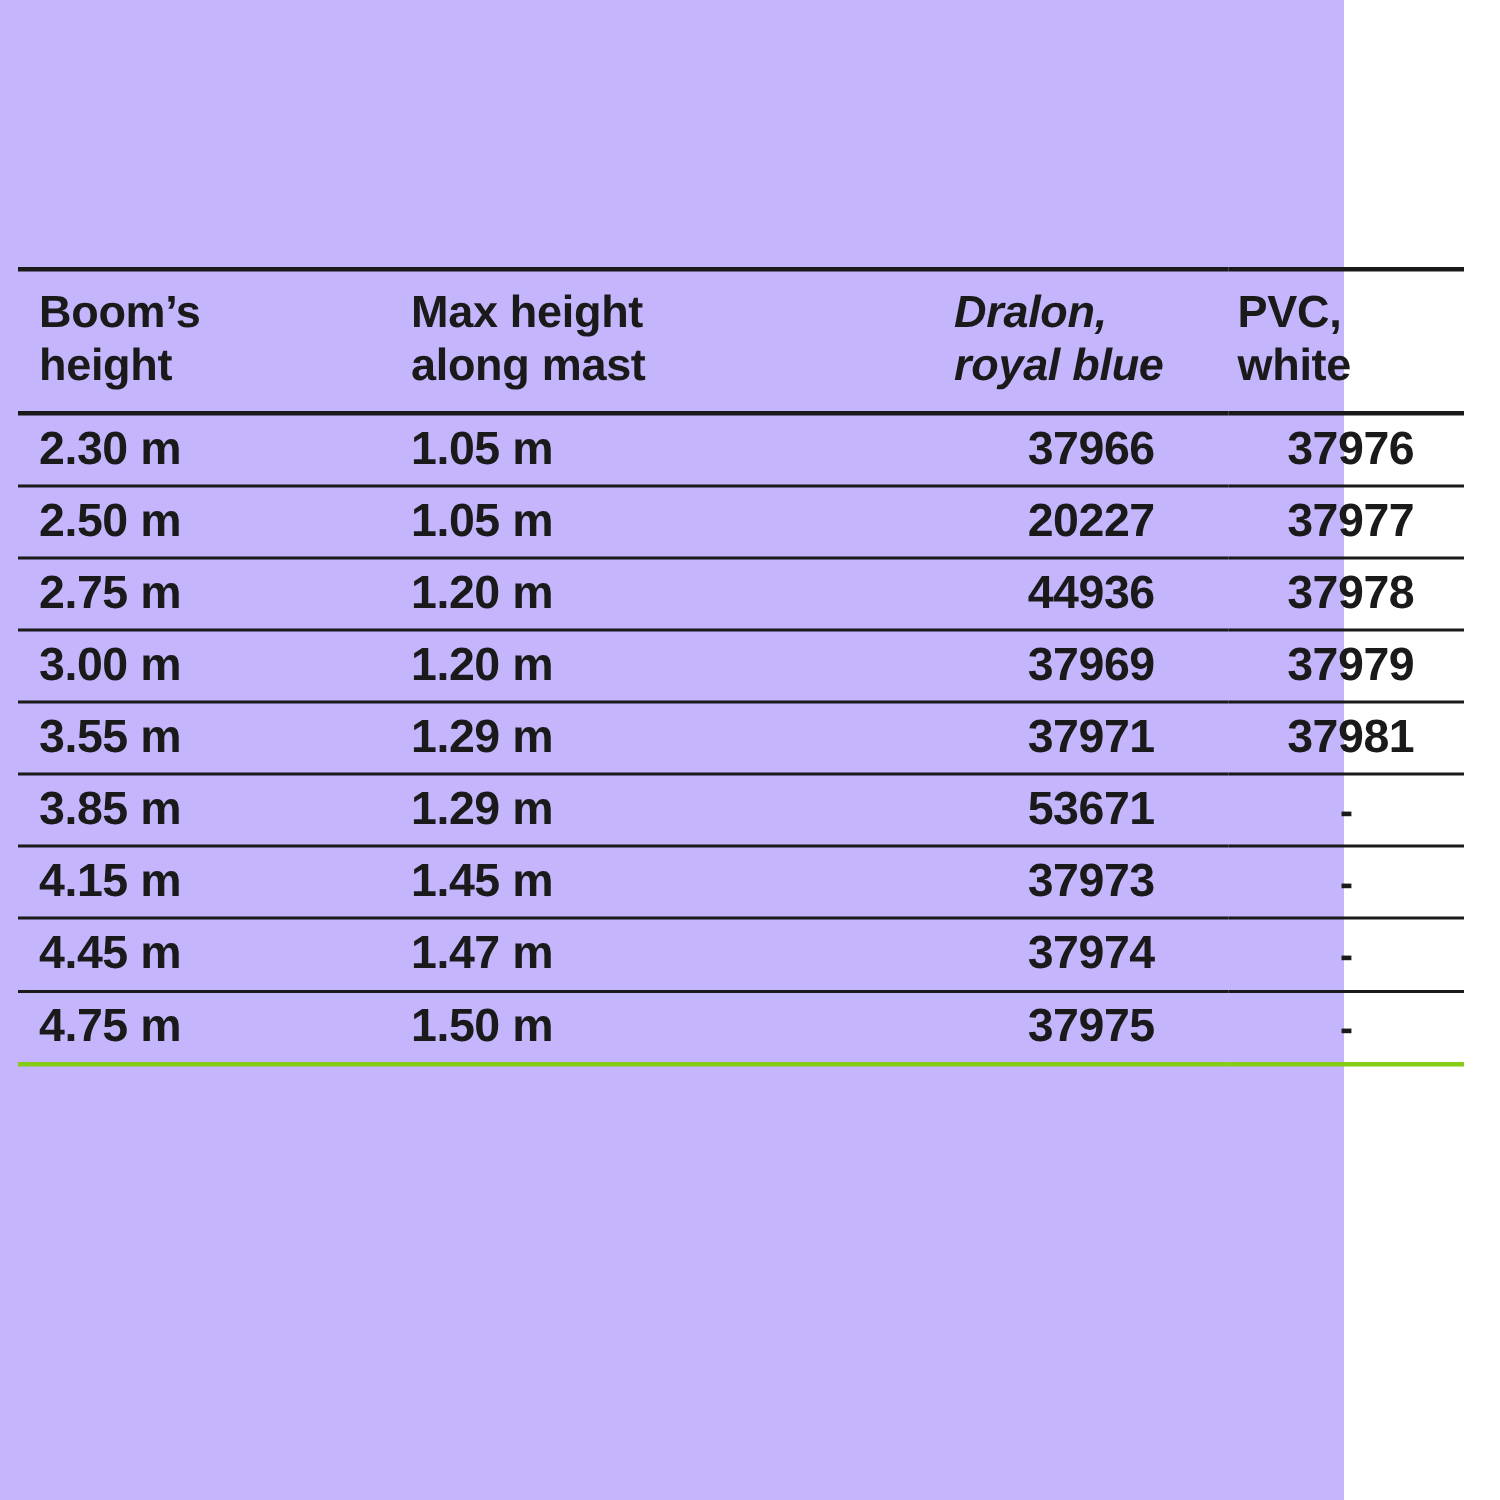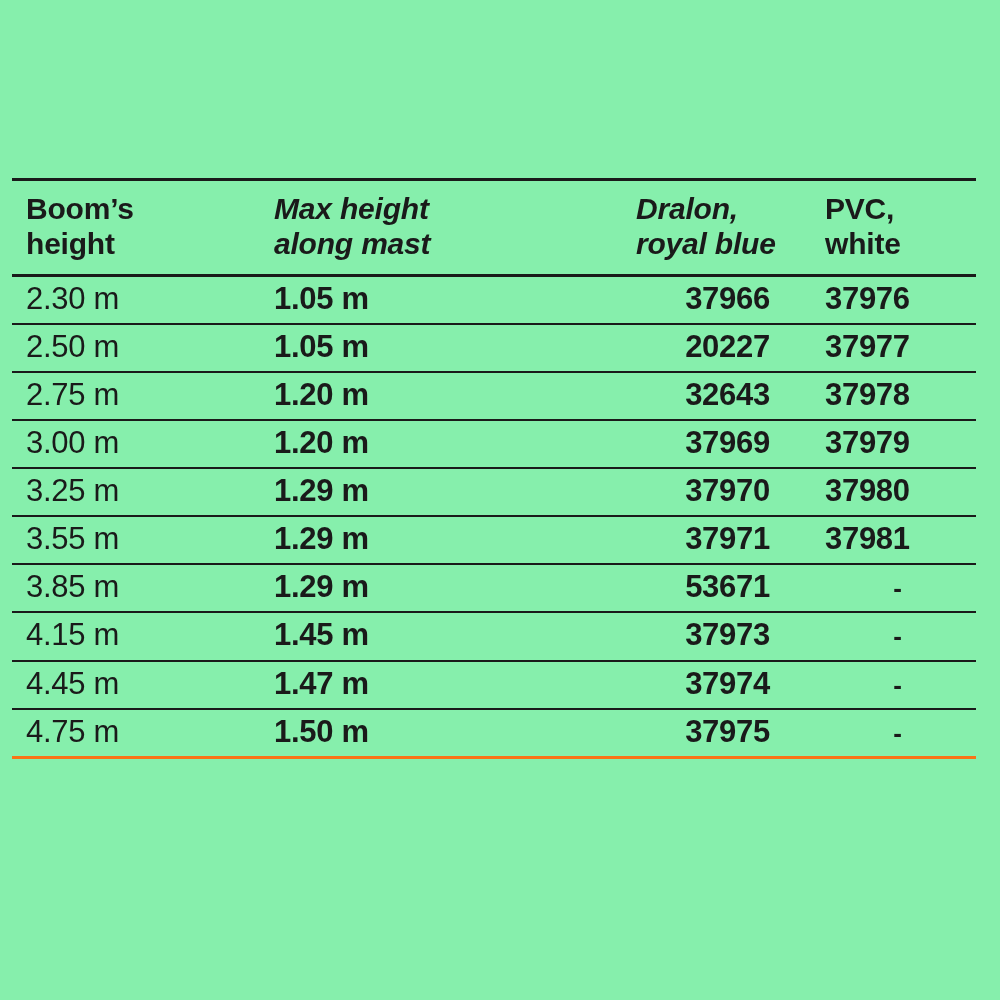"Boom’s" .page { background: #86efac -> #c4b5fd; width: 1000px -> 896px }
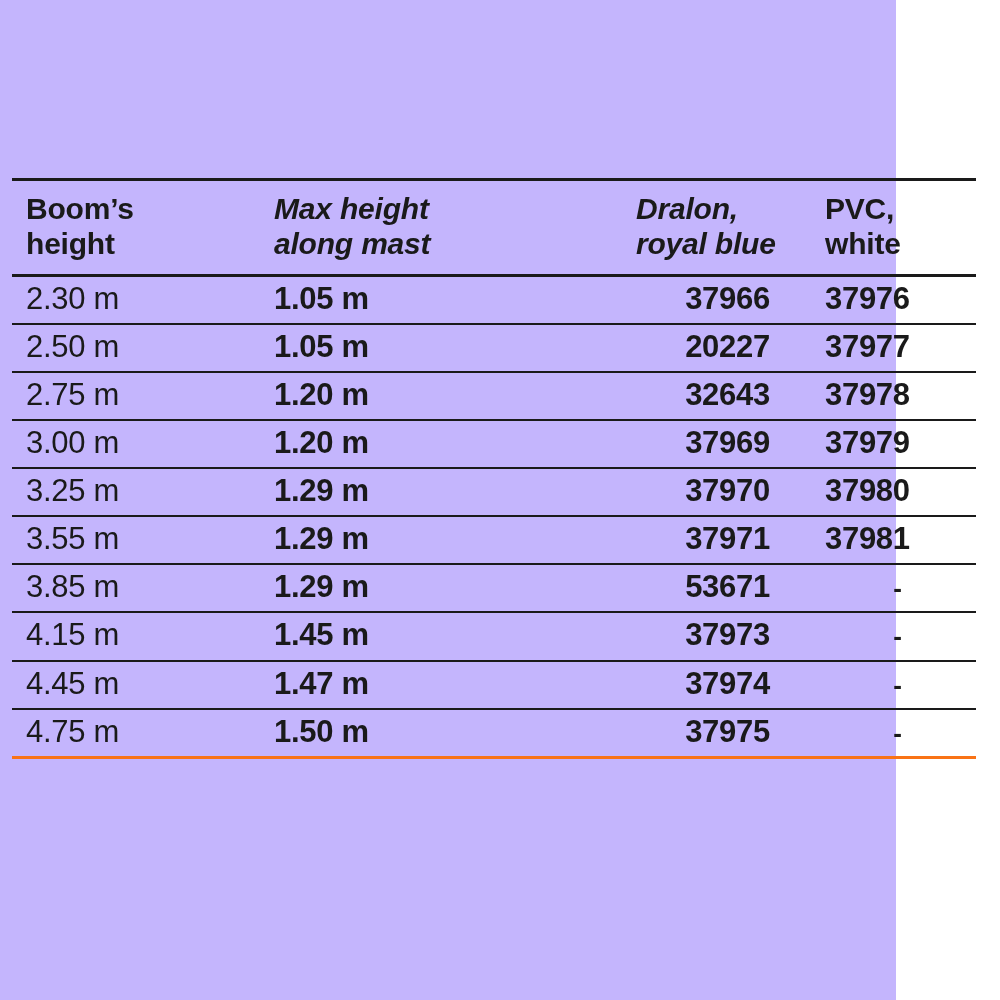"Max height" .head-2 { font-style: italic -> none }
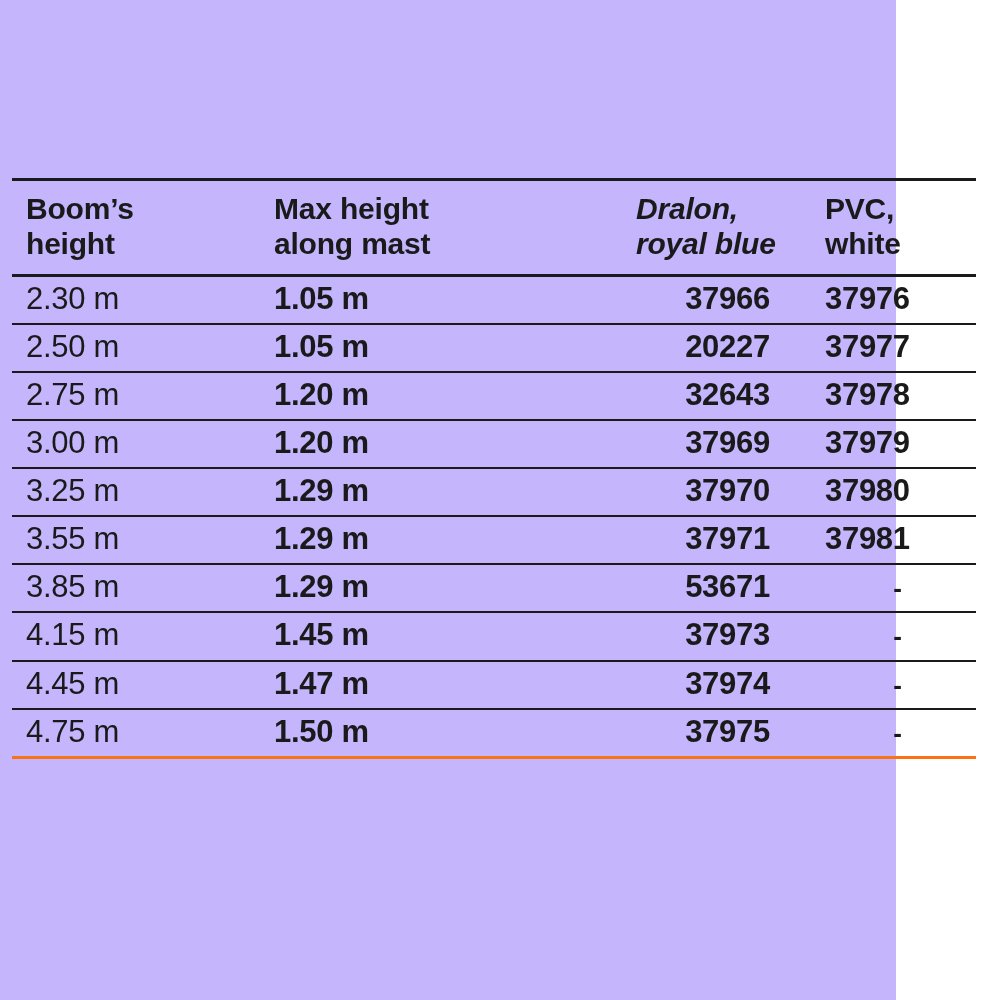"2.30 m" .col-boom { font-weight: normal -> bold }
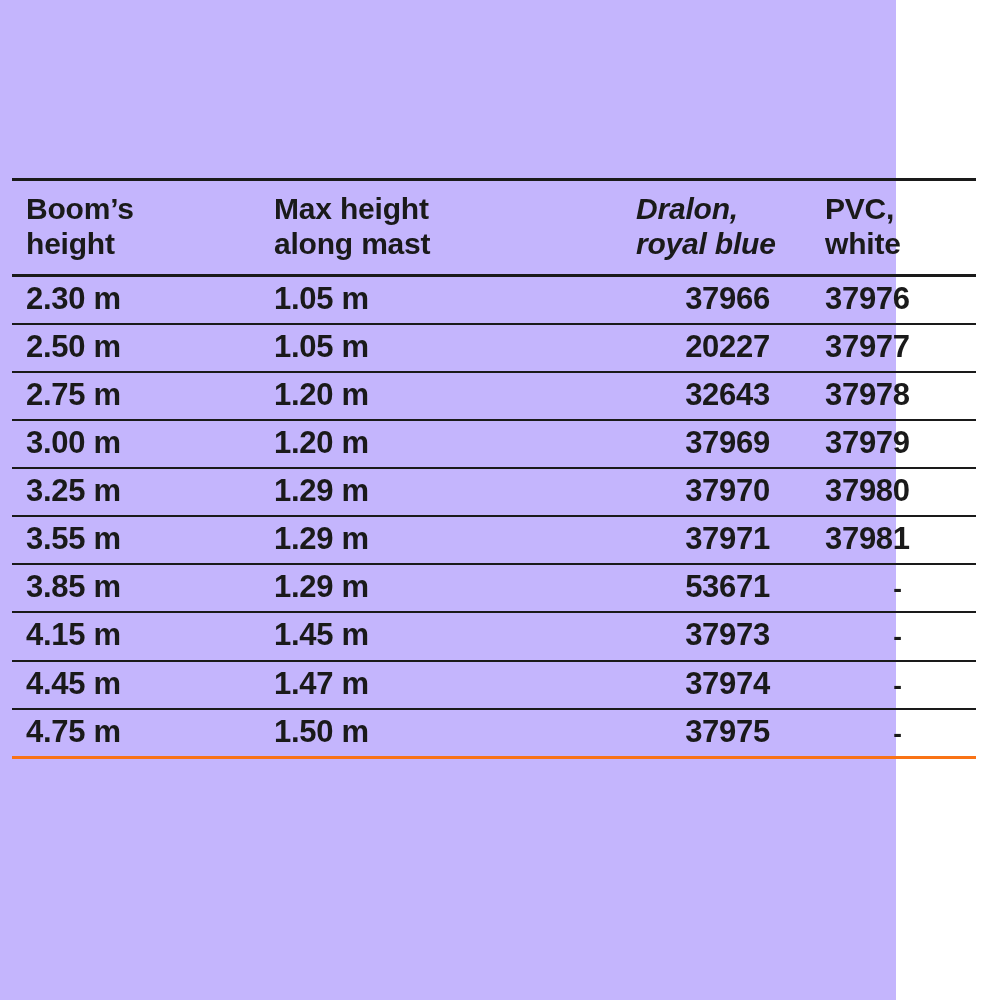"37976" .code-4 { text-align: left -> center }
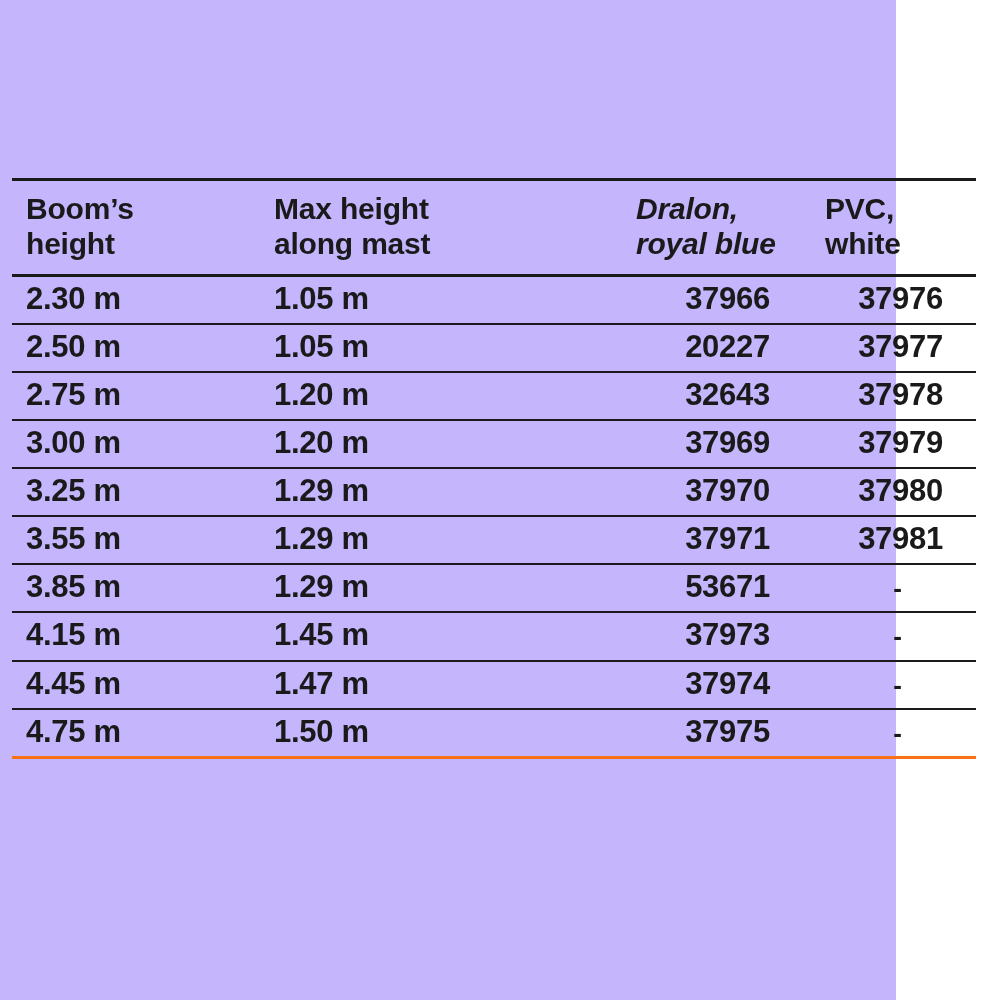"32643" span.code-3 { text: 32643 -> 44936 }
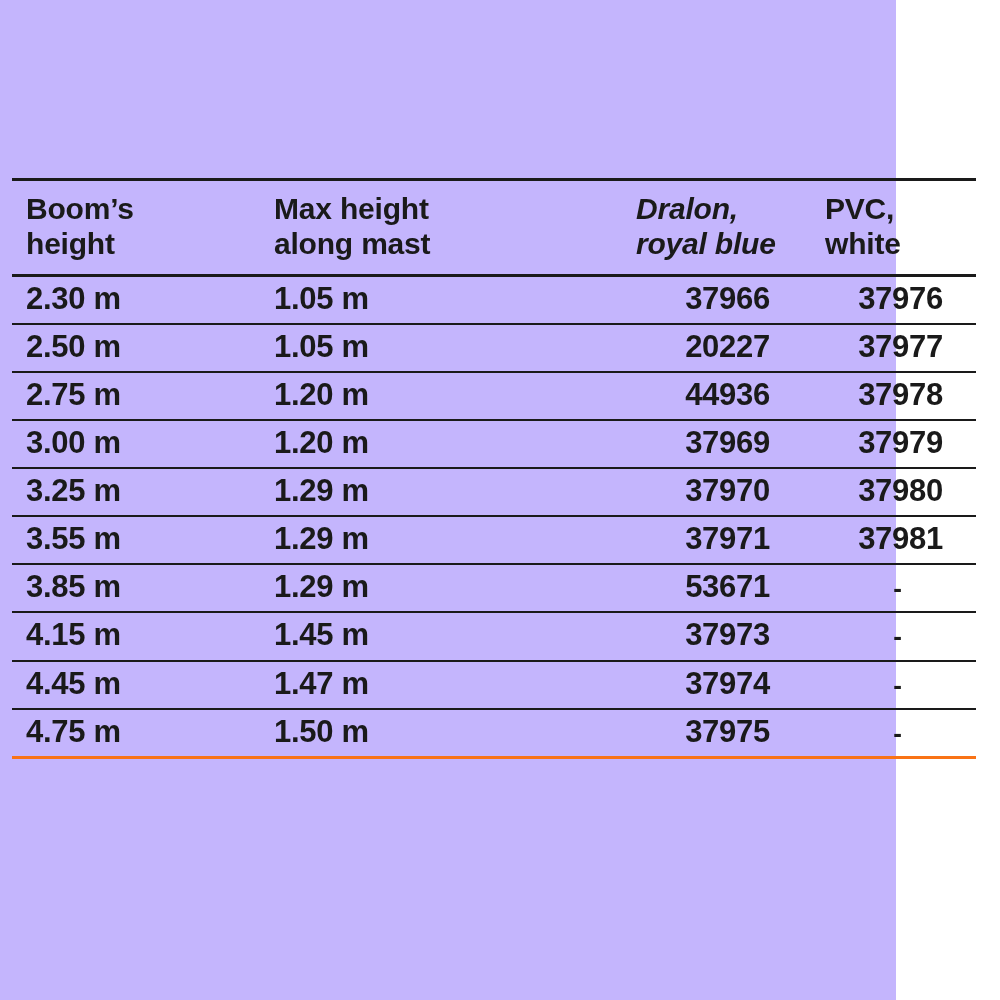"3.25 m" tr { html: <tr> <td>3.25 m</td> <td>1.29 m</td> <td><span>37970</span></td> <td><span>37980</span></td> </tr> -> none }
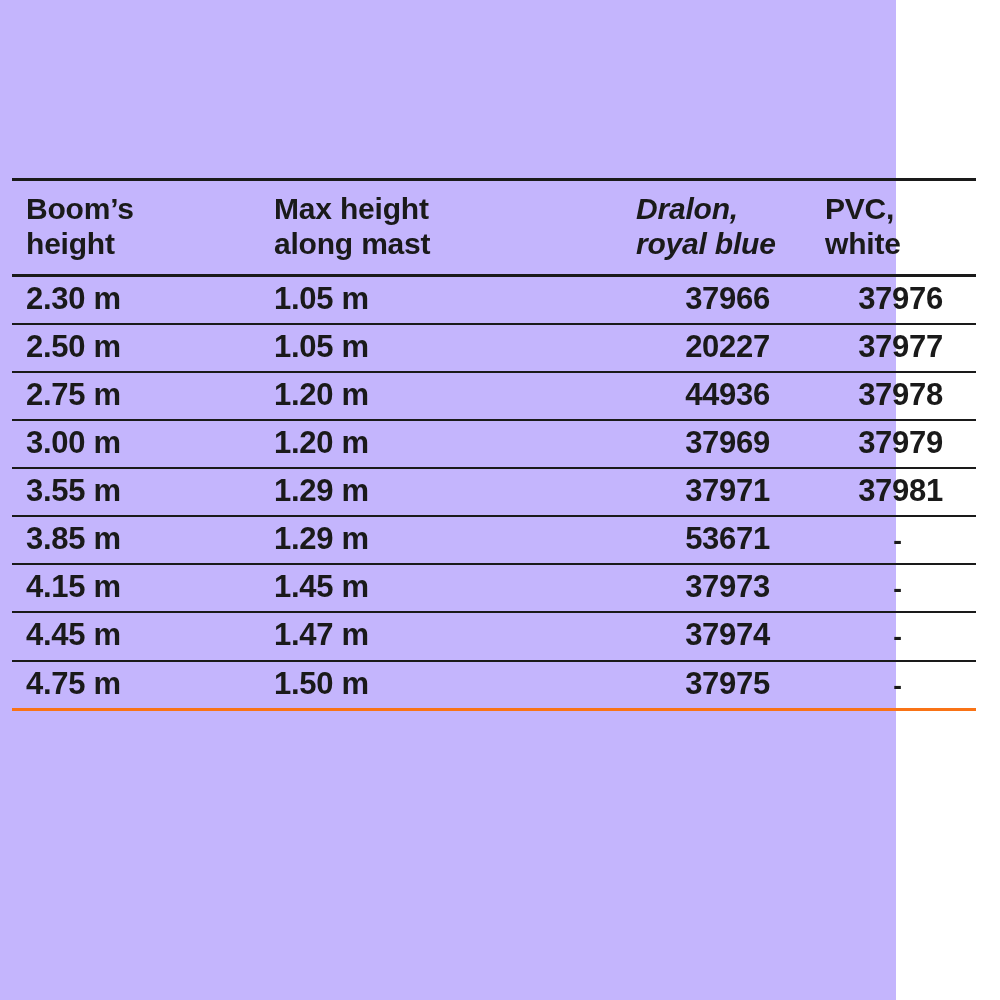"4.75 m" table.spec tbody tr:last-child td { border-bottom: 3px solid #f97316 -> 3px solid #84cc16 }
